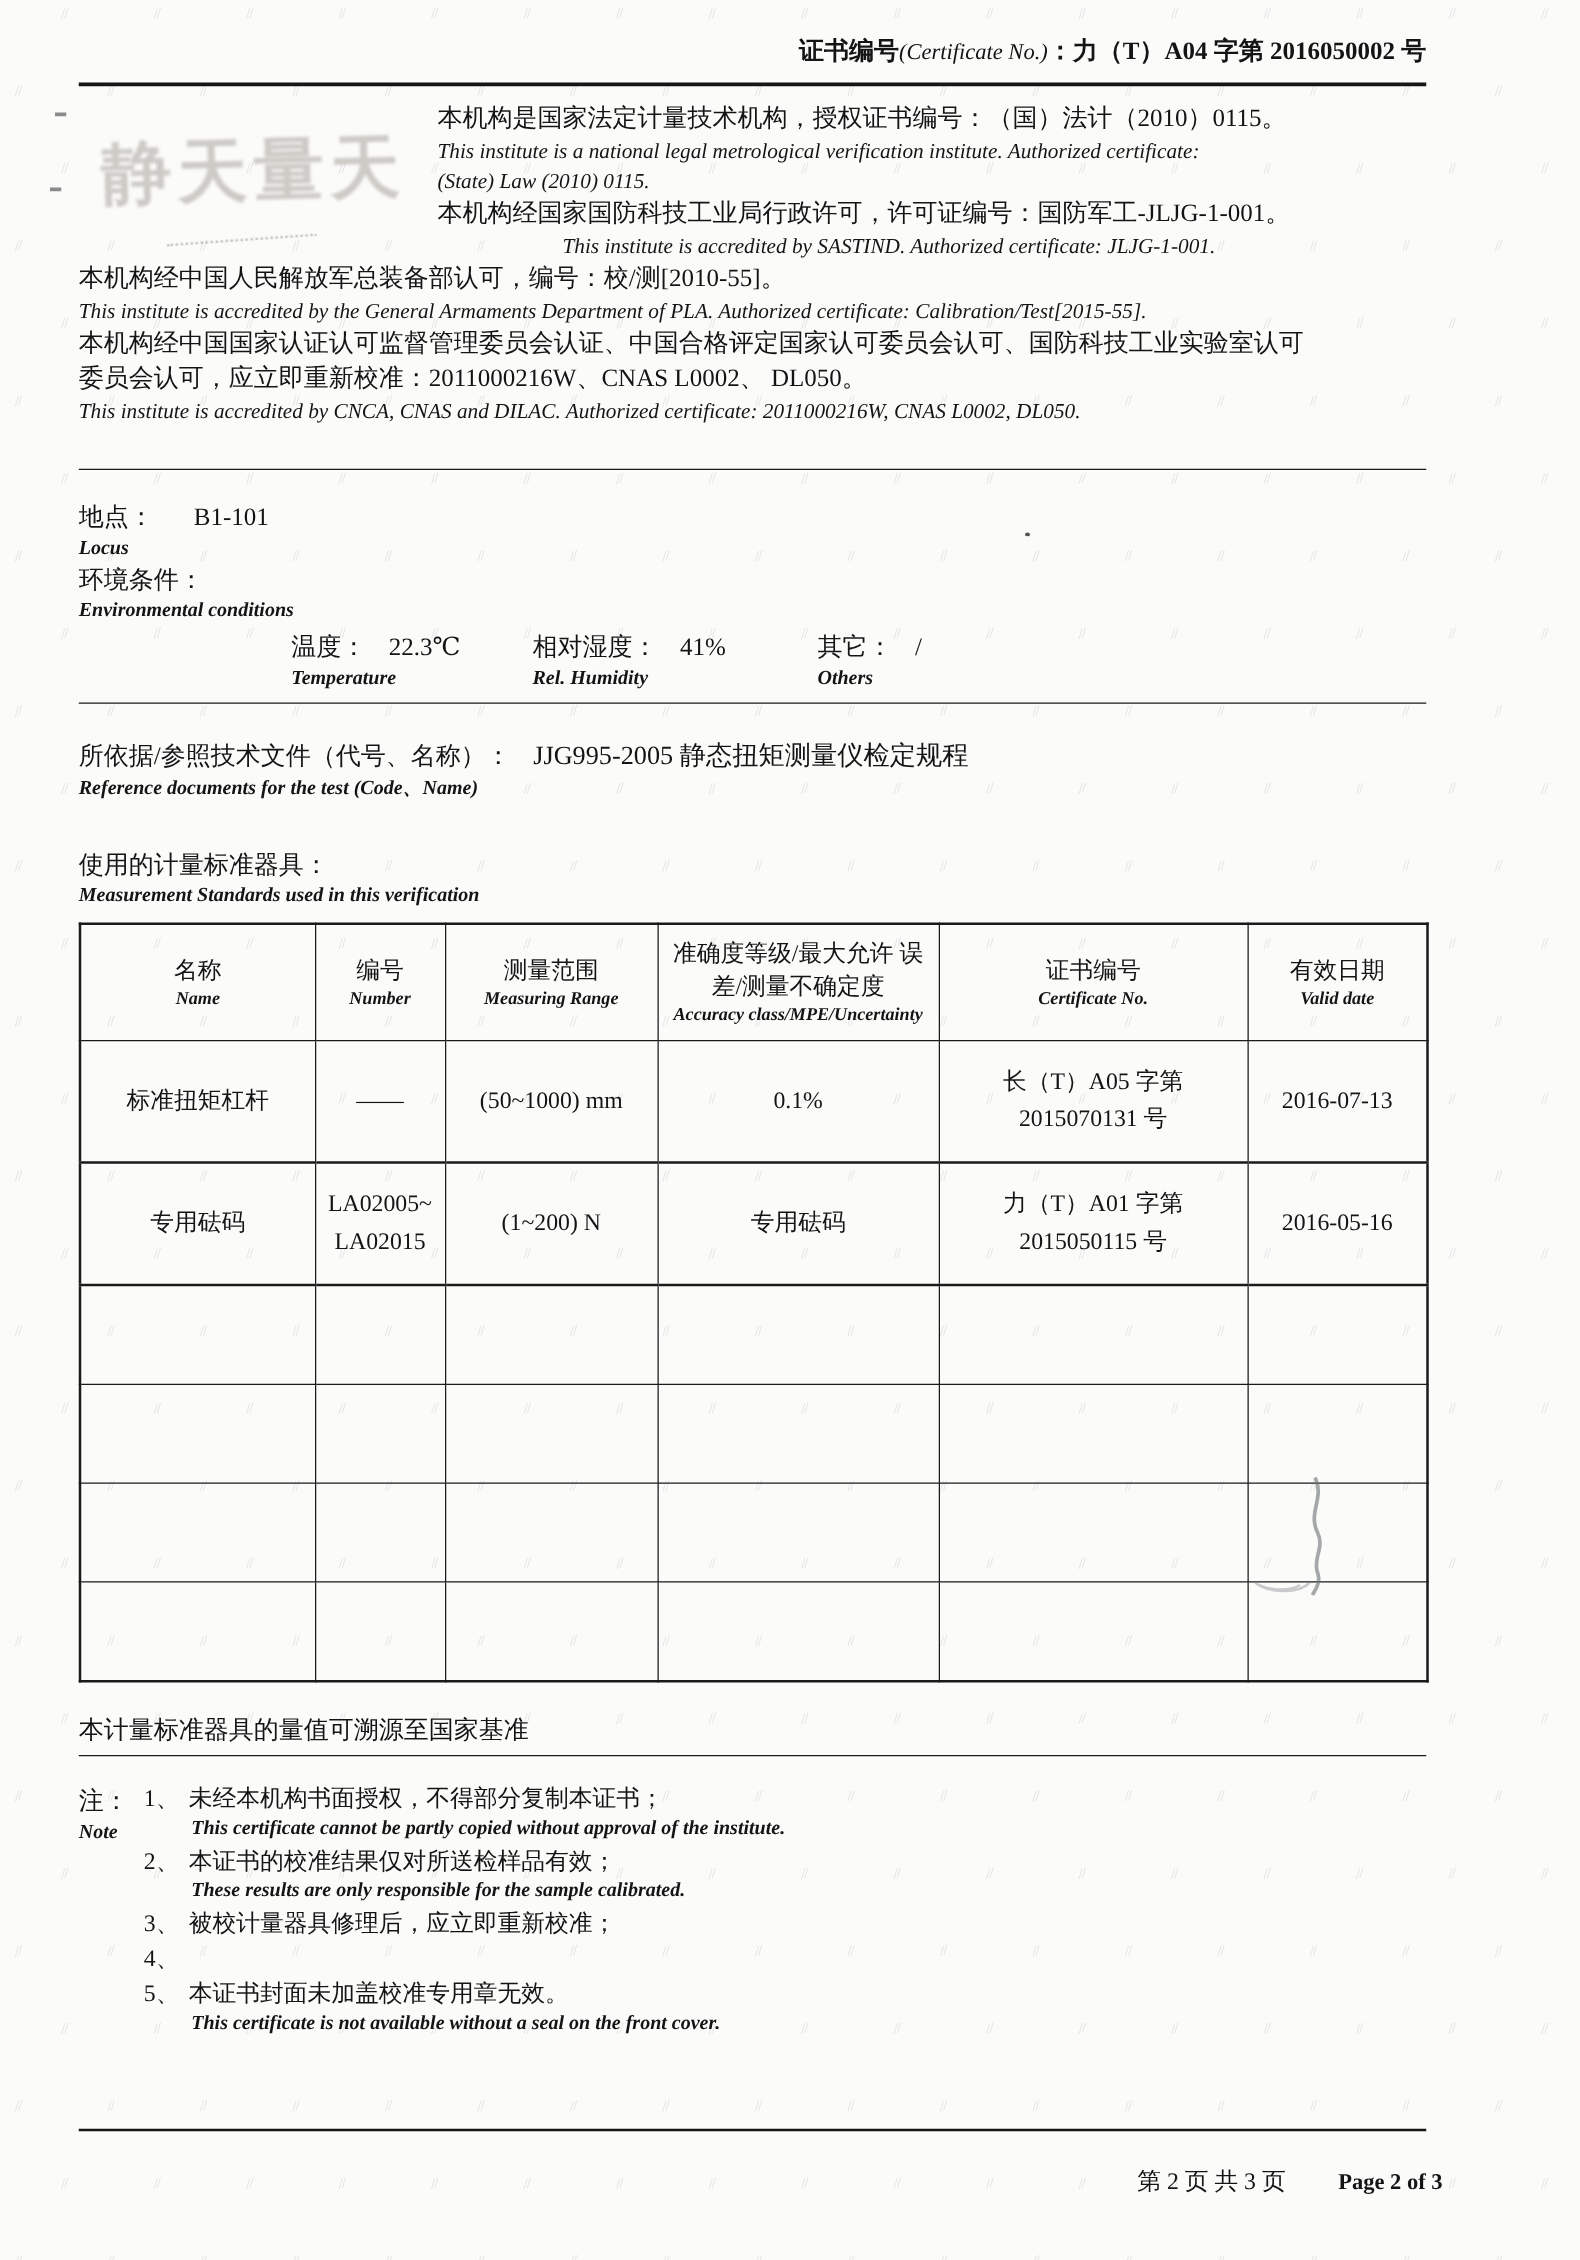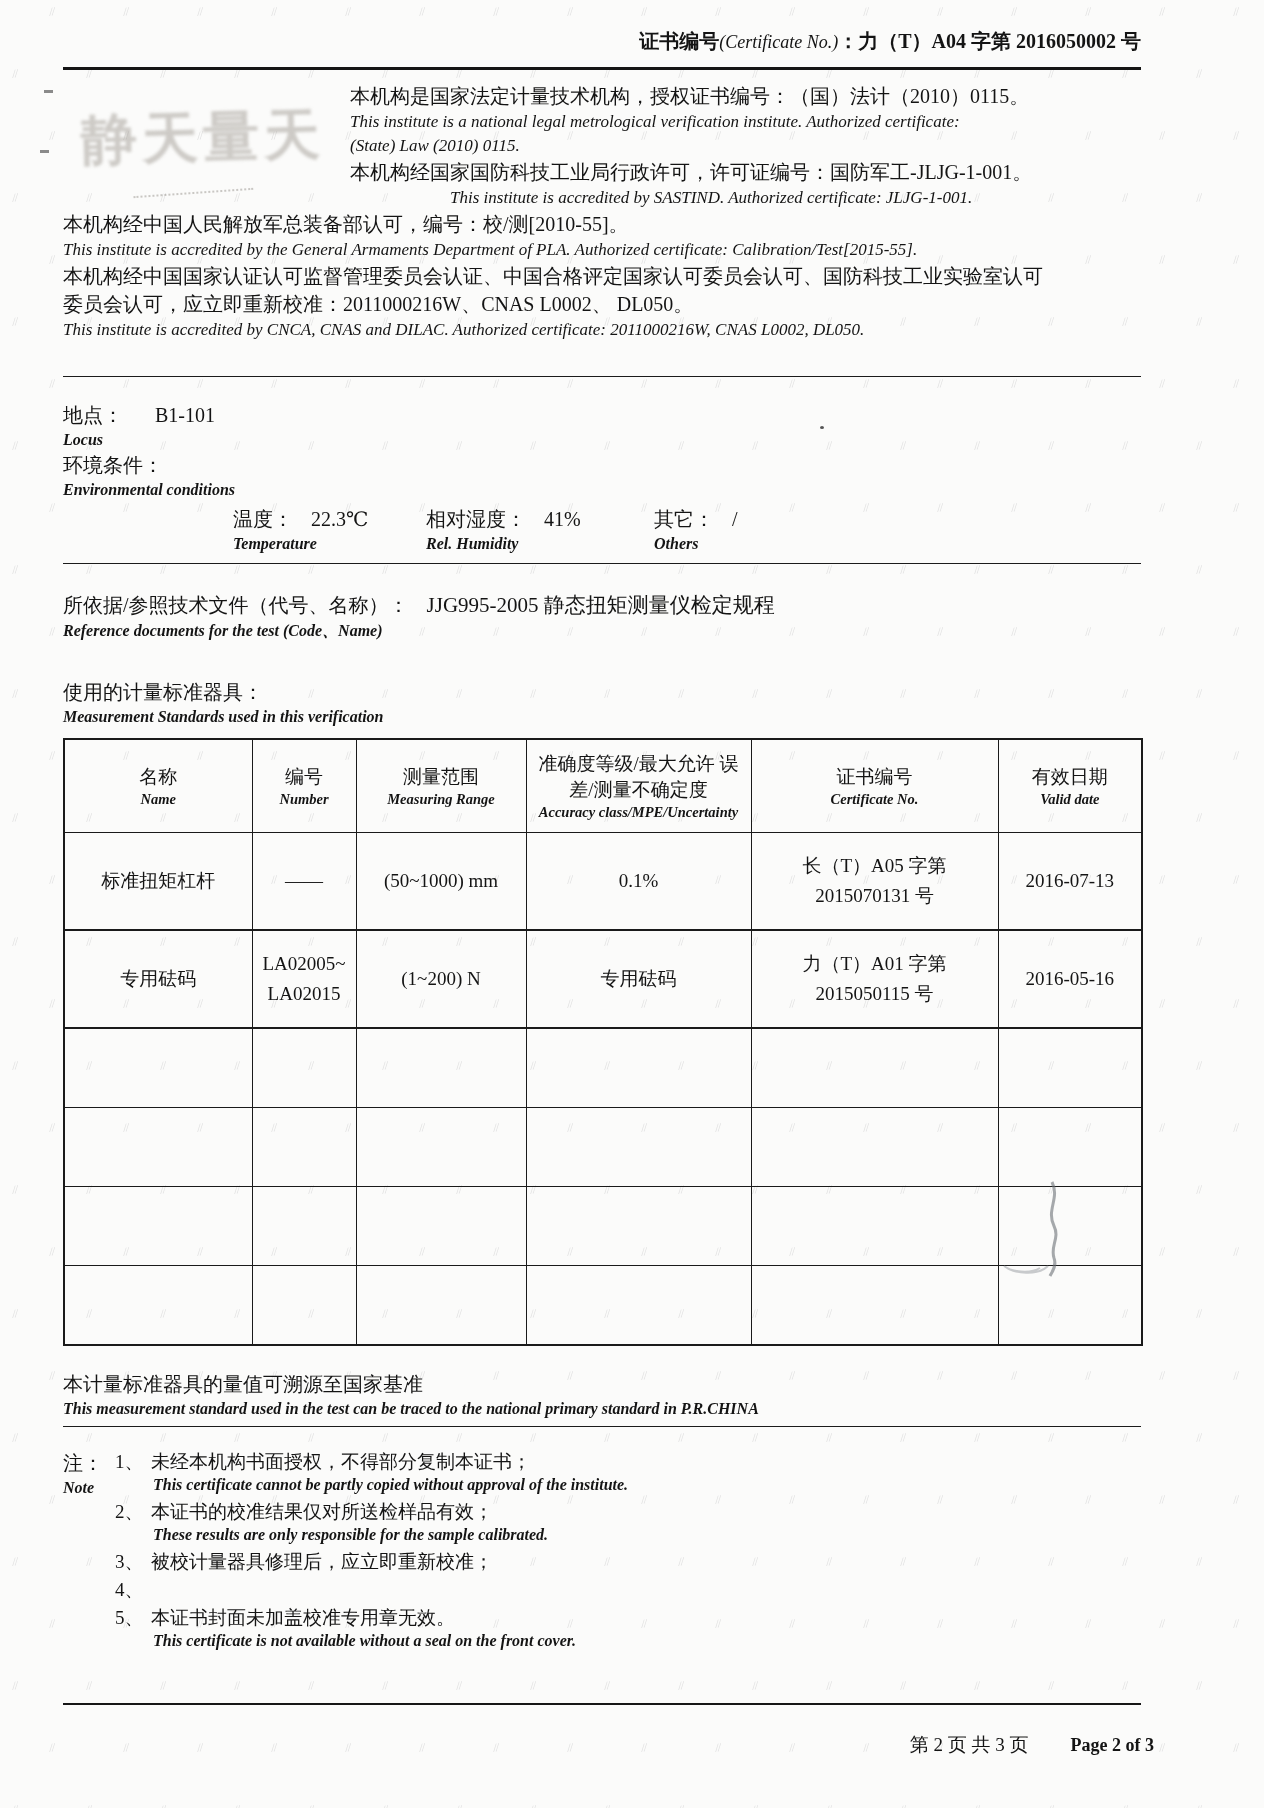"This measurement standard used in" div.sub { html: <div>This measurement standard used in the test can be traced to the national primary standard in P.R.CHINA</div> -> none }
